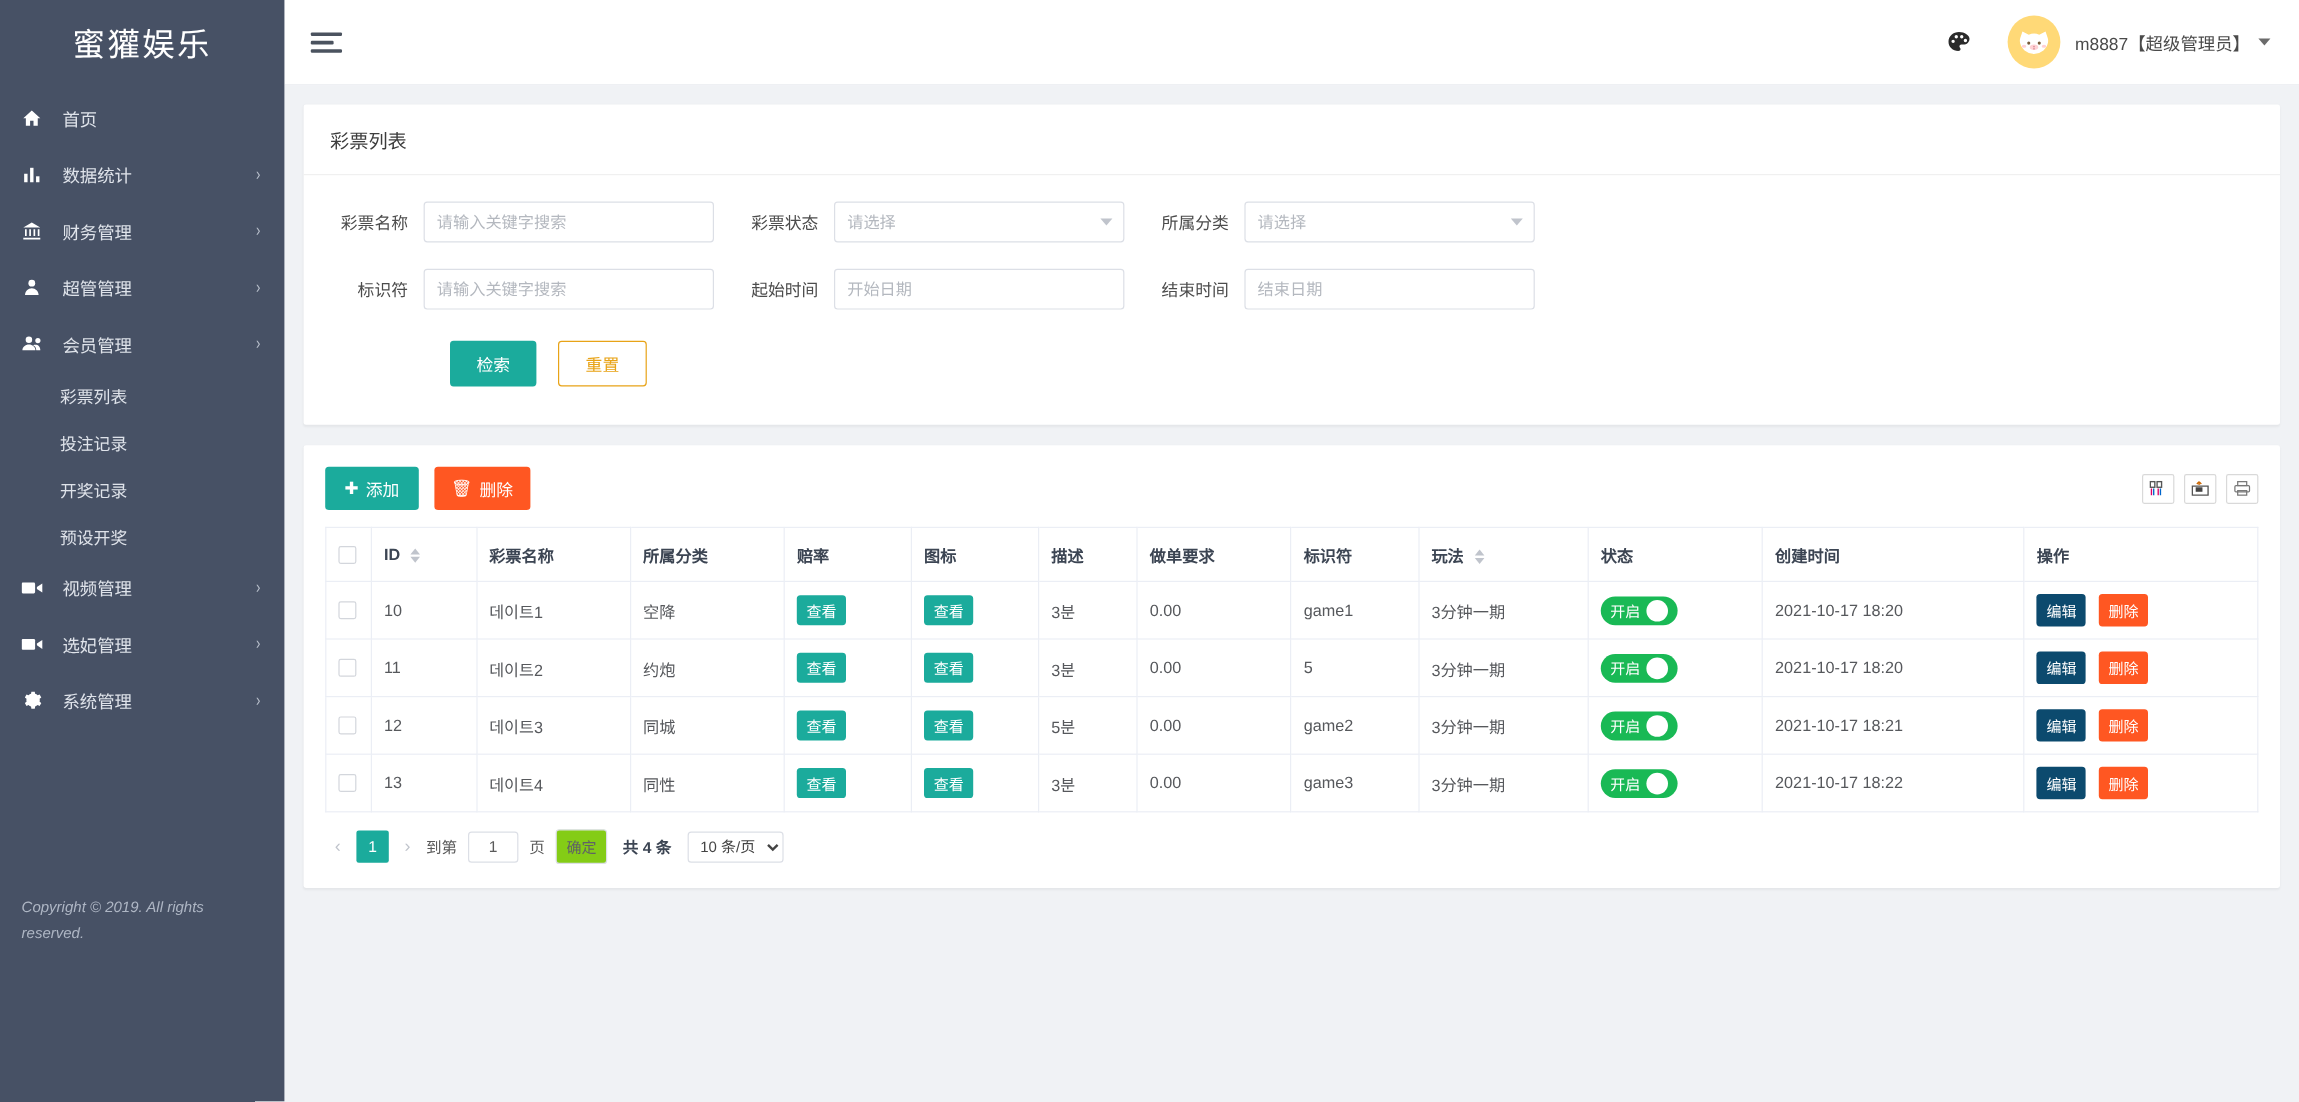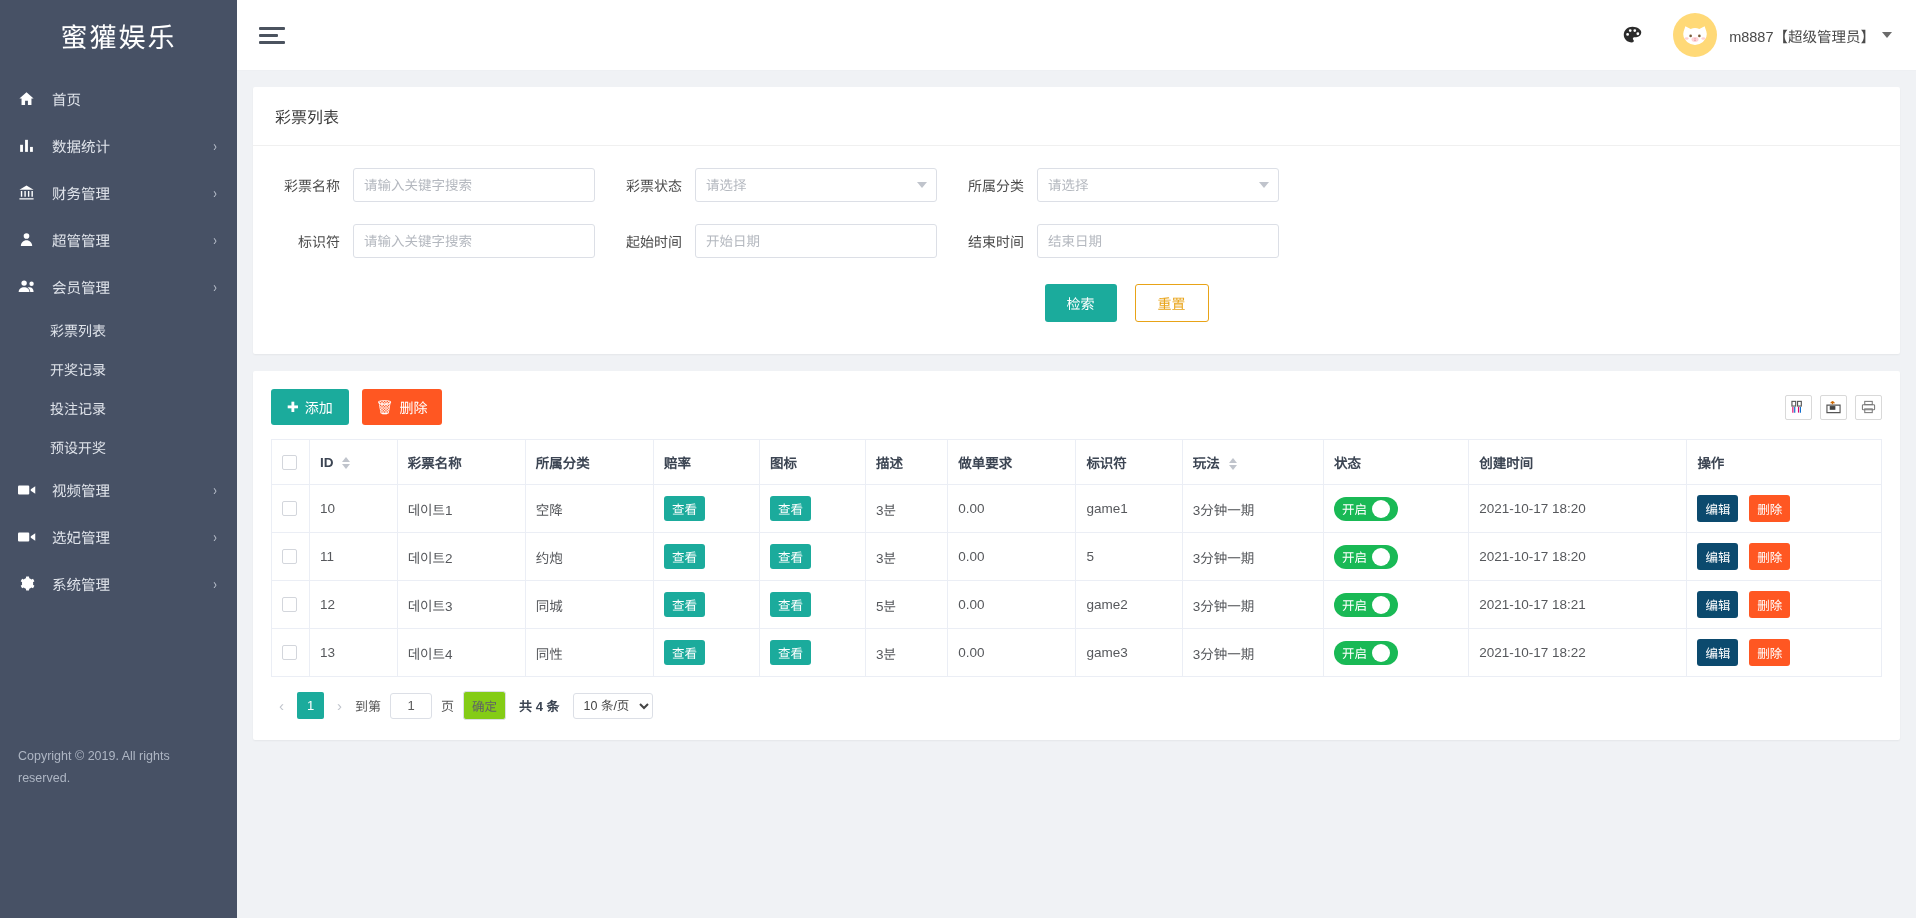"检索" .btn-row { justify-content: center -> none }
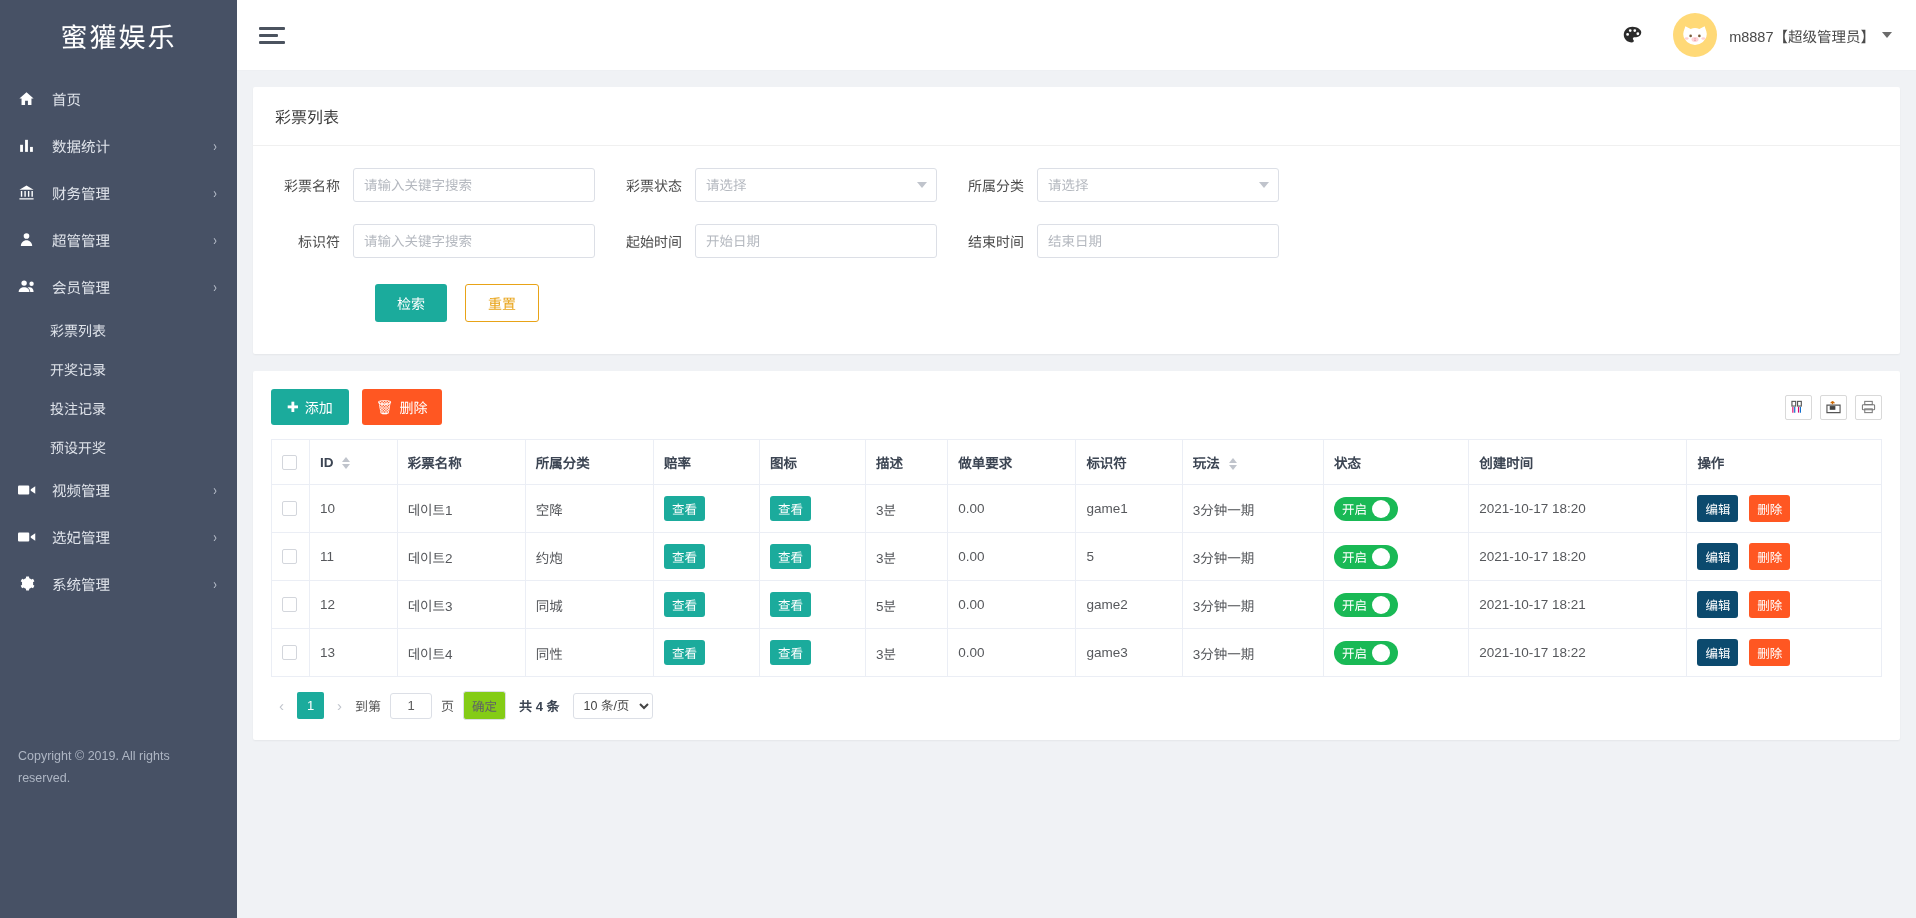"开奖记录" div.sub-item { order: before "投注记录" -> after "投注记录" }
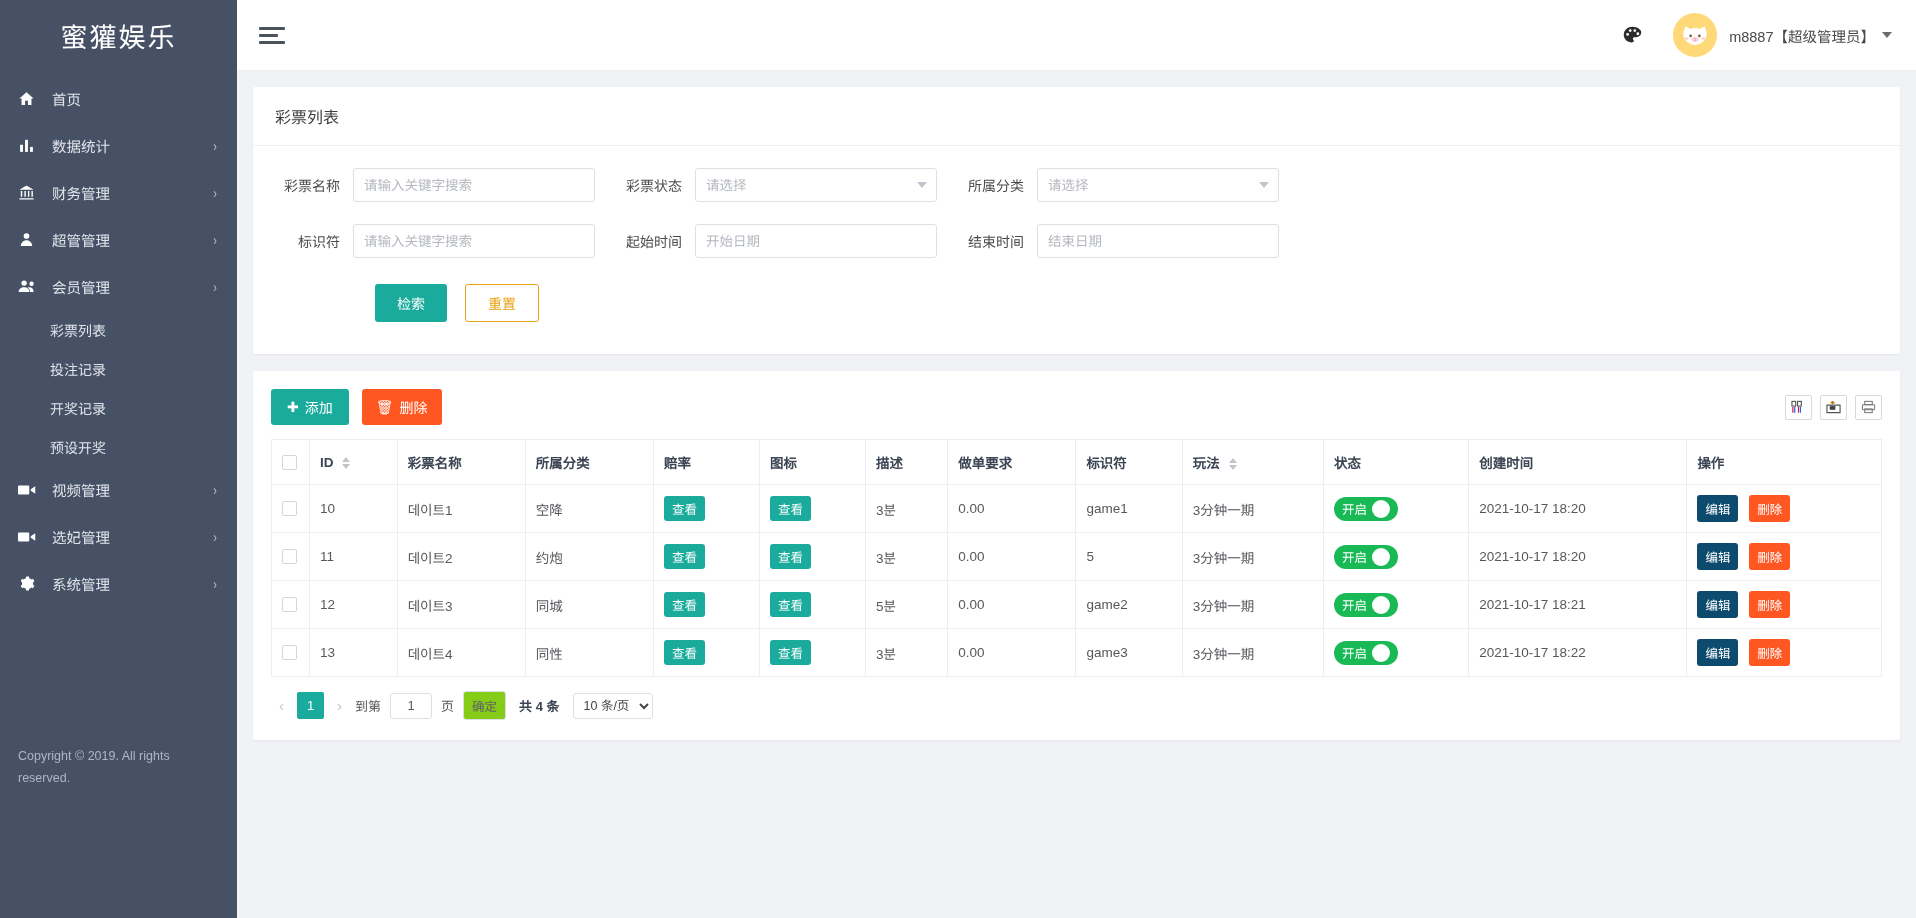"Copyright © 2019. All rights" .copyright { font-style: none -> italic }
